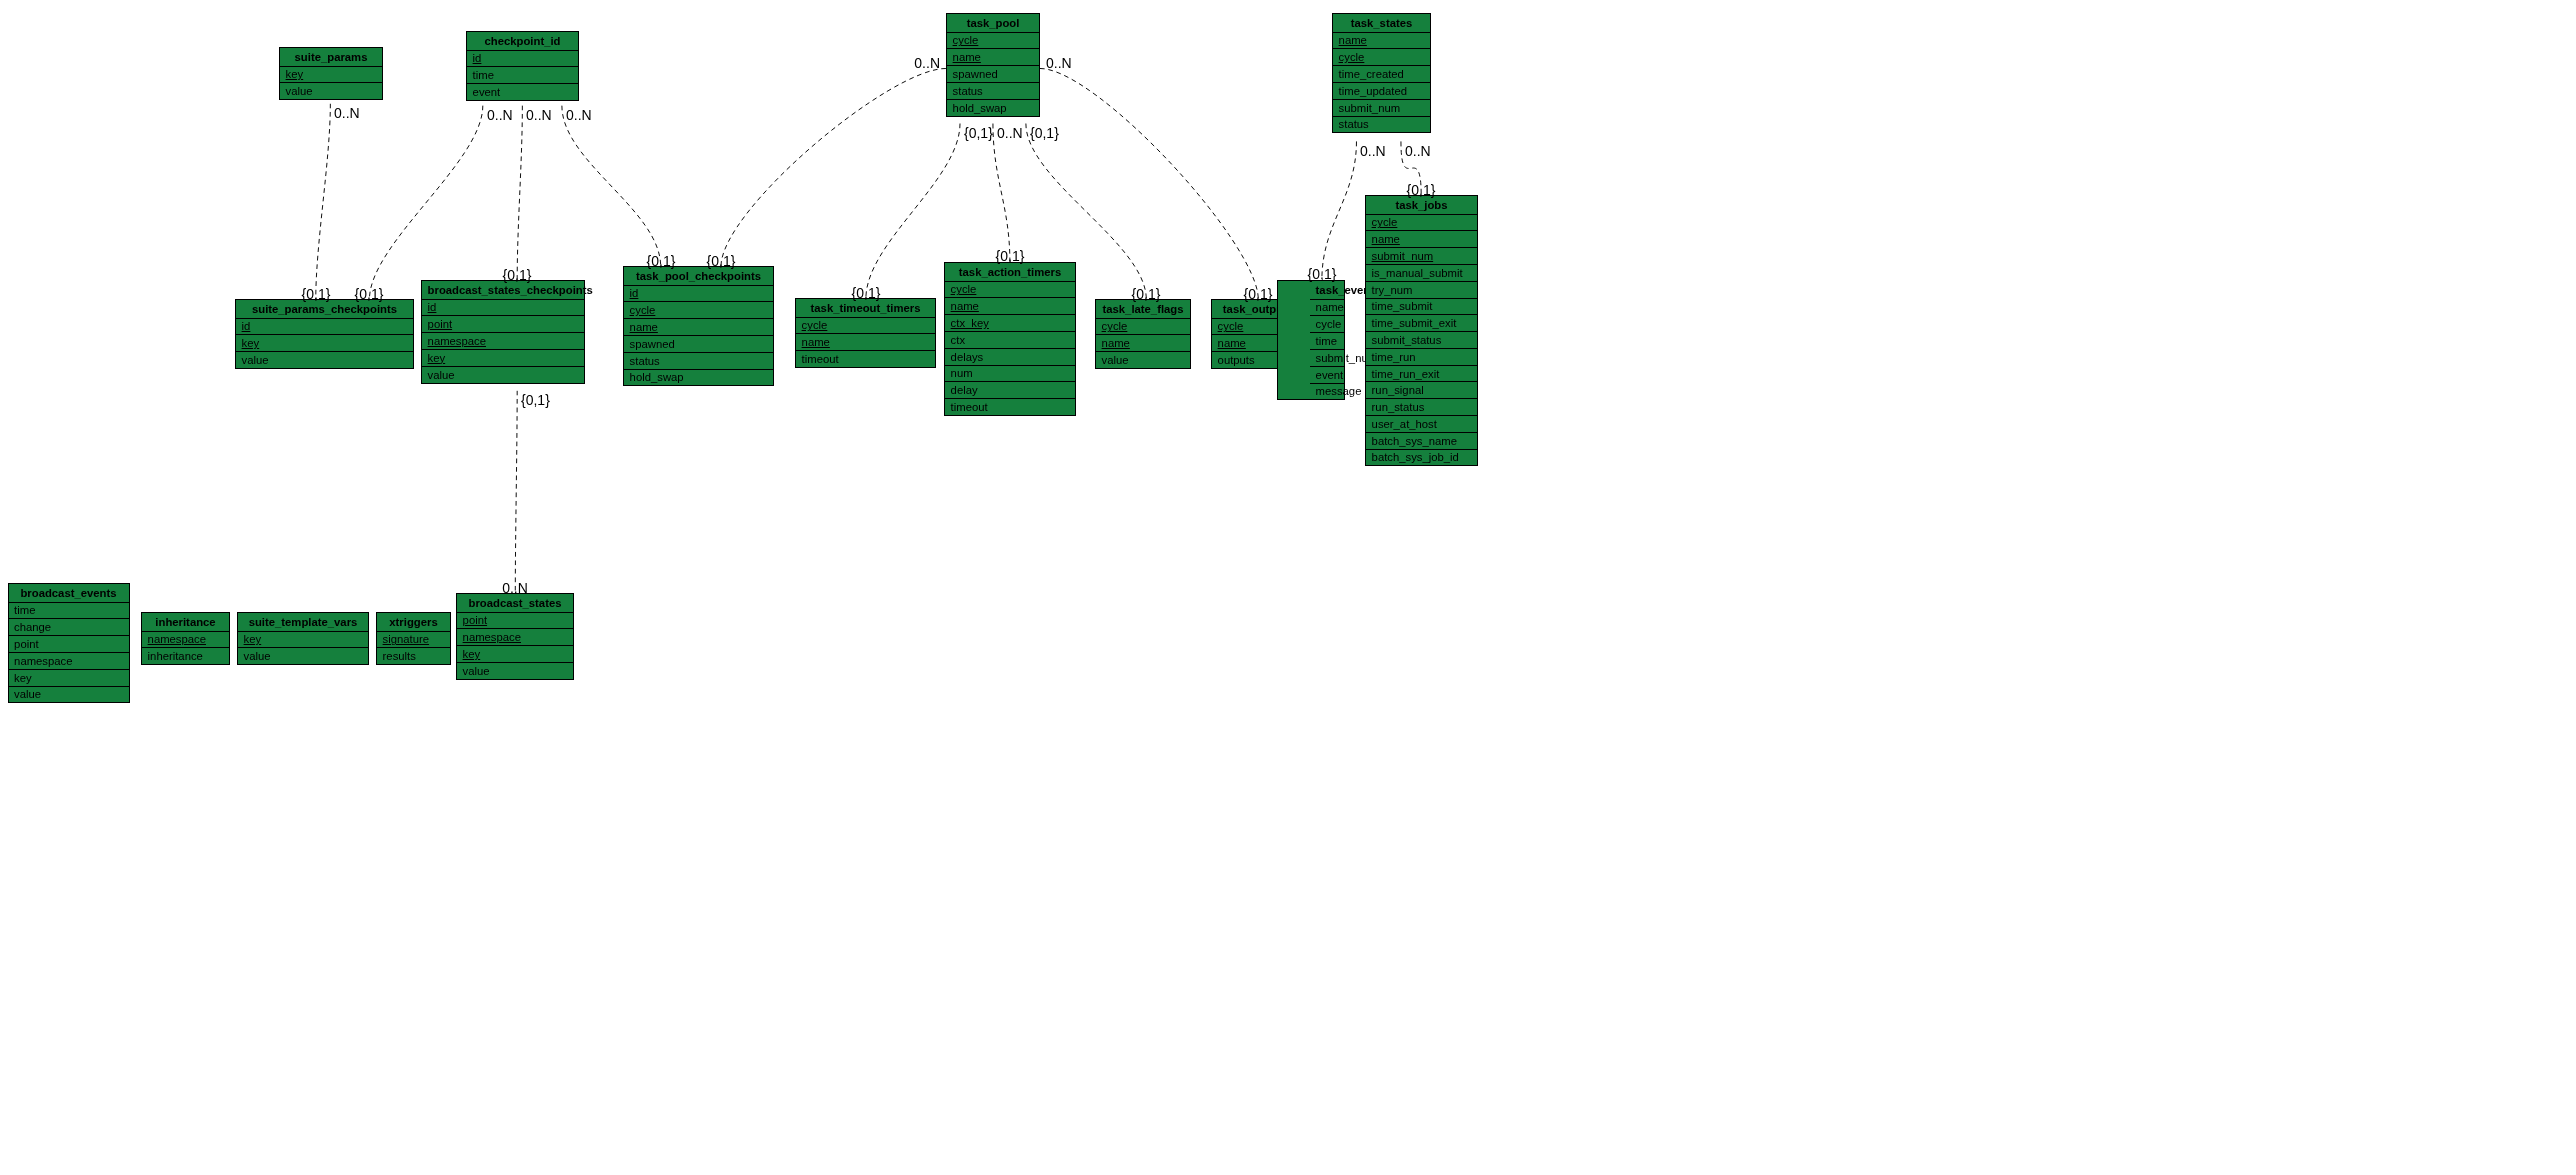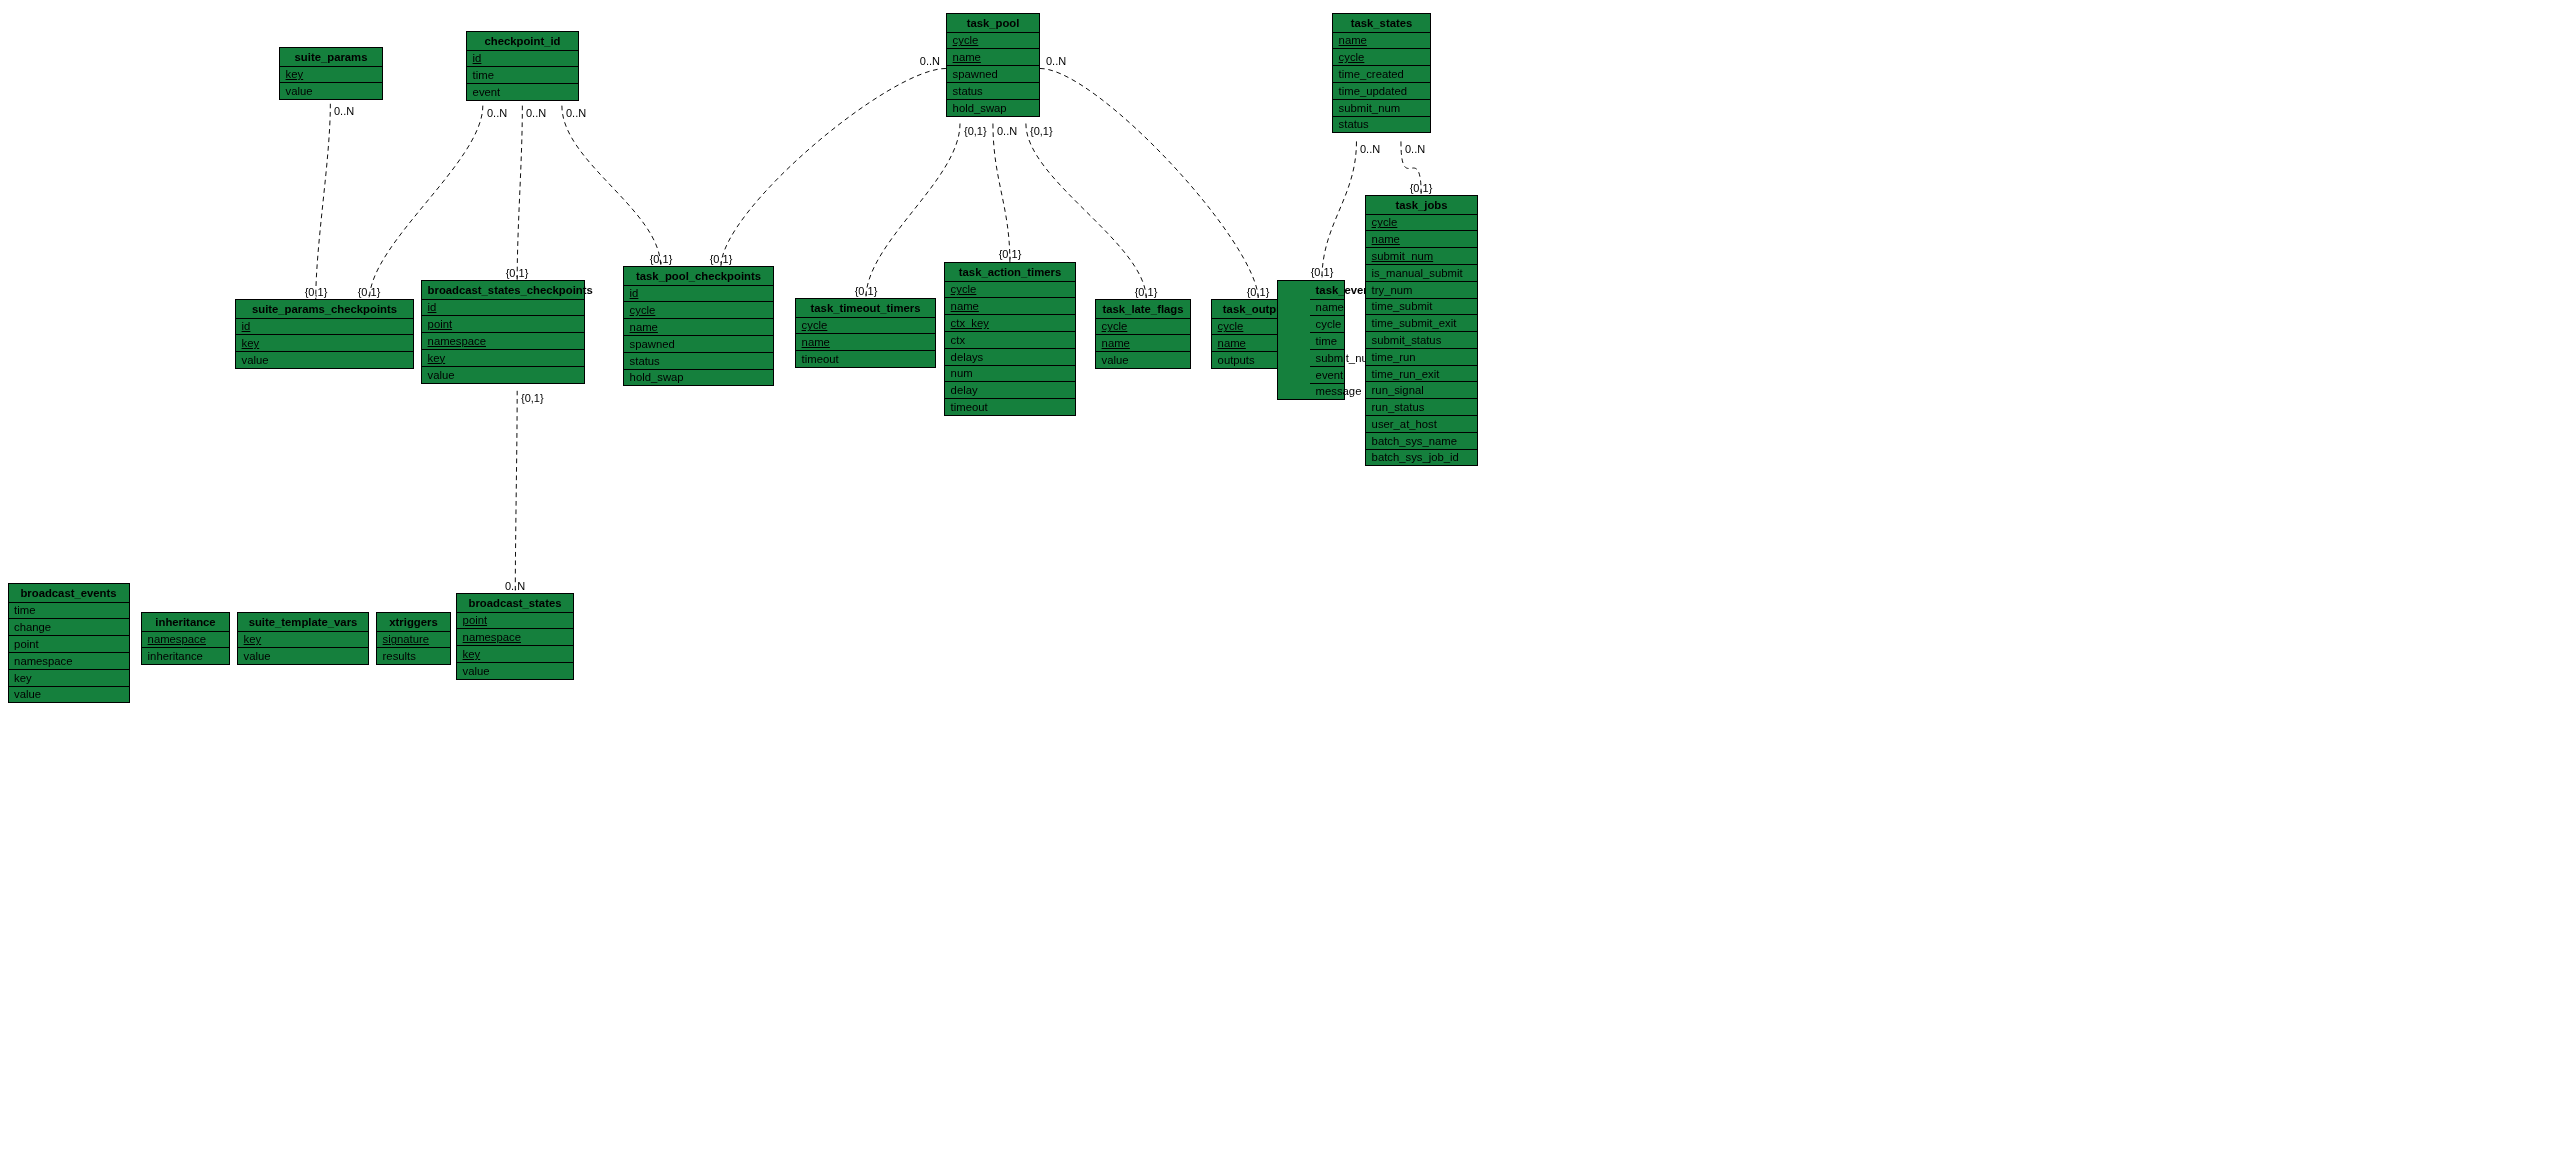"0..N" .card-label { font-size: 11px -> 14px }
